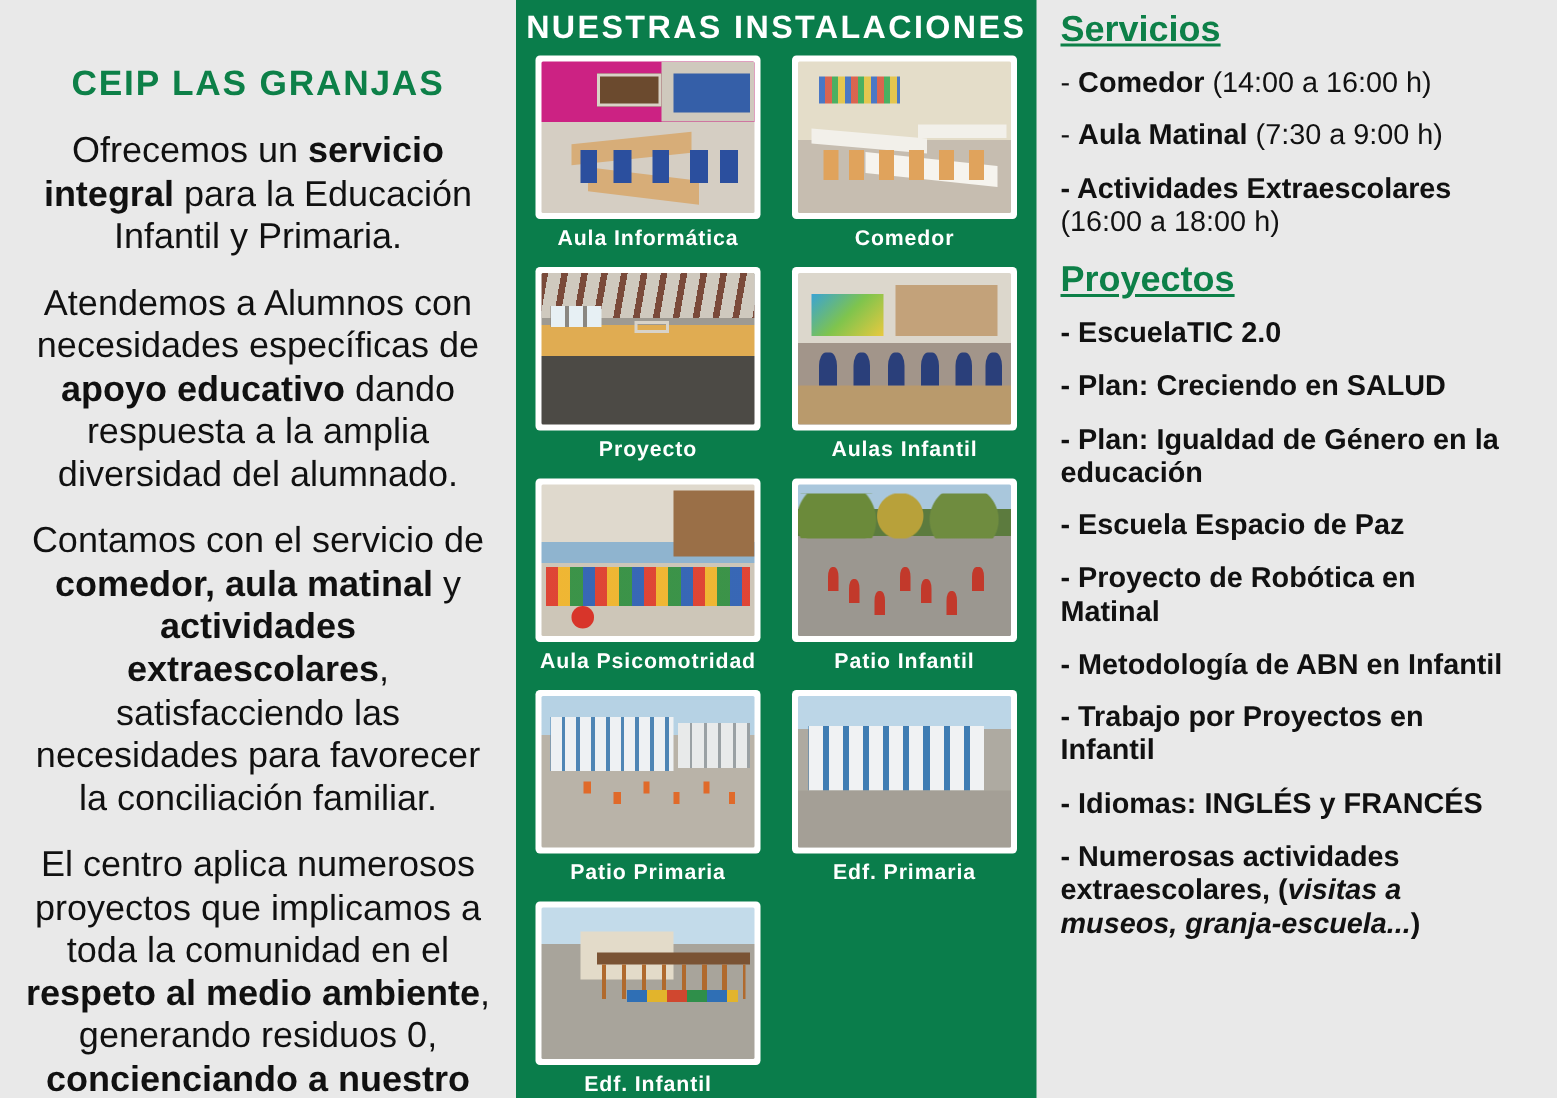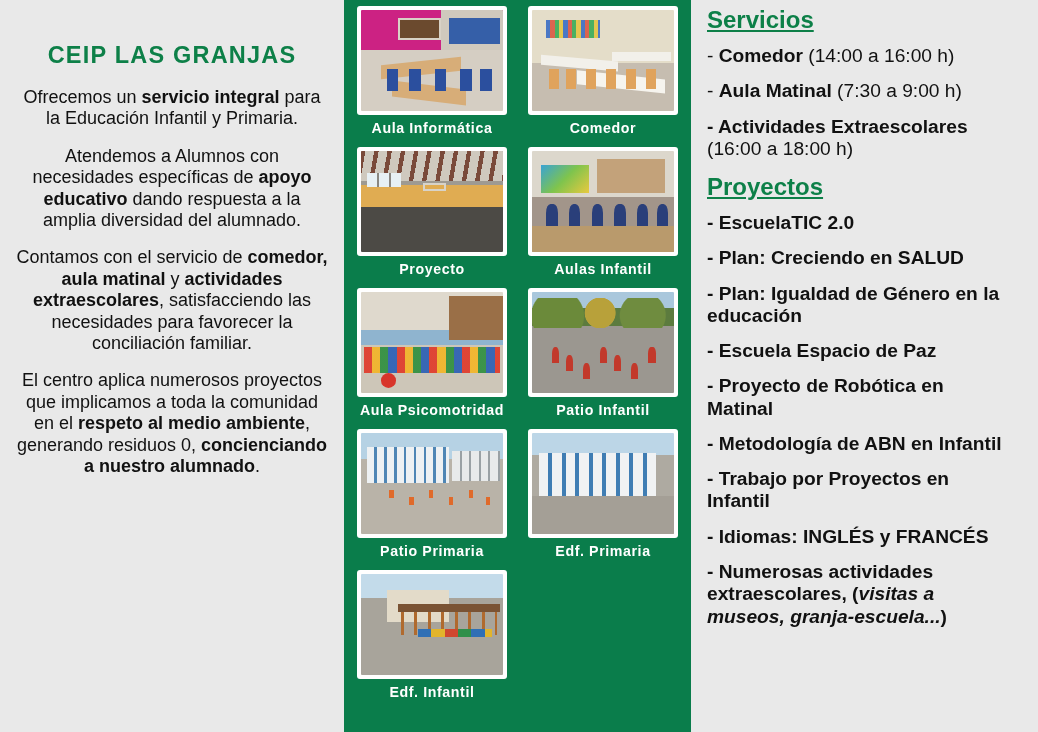"NUESTRAS INSTALACIONES" div { html: none -> <div>NUESTRAS INSTALACIONES</div> }
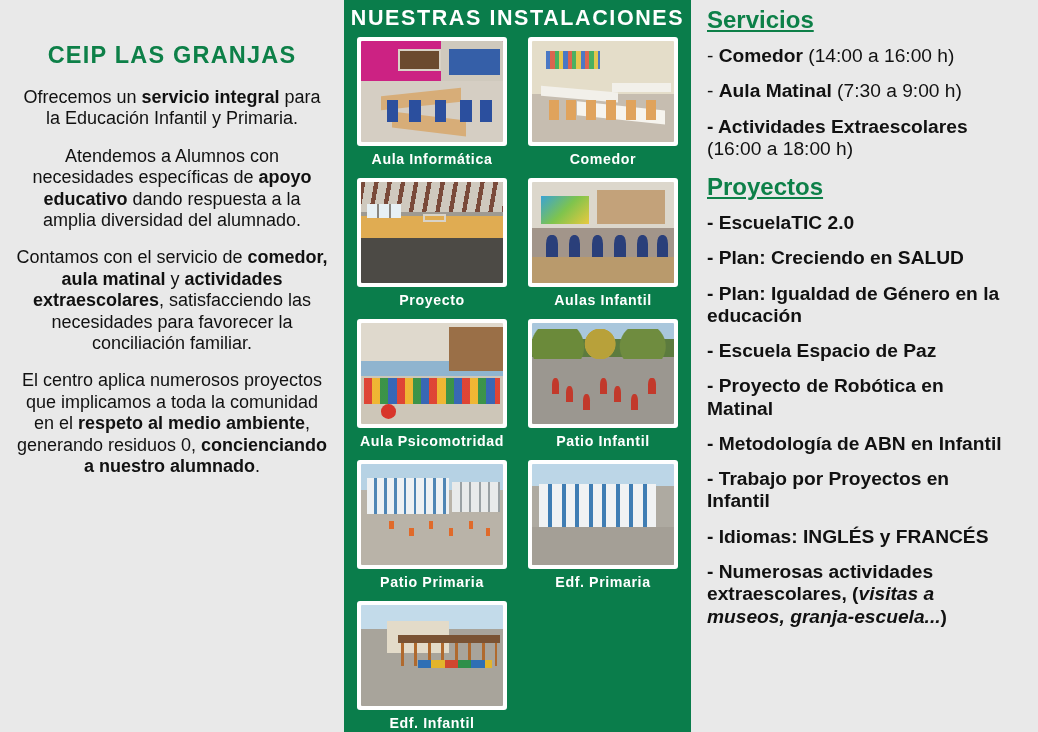"Ofrecemos un servicio integral para" .left-para { font-size: 18px -> 24px }
